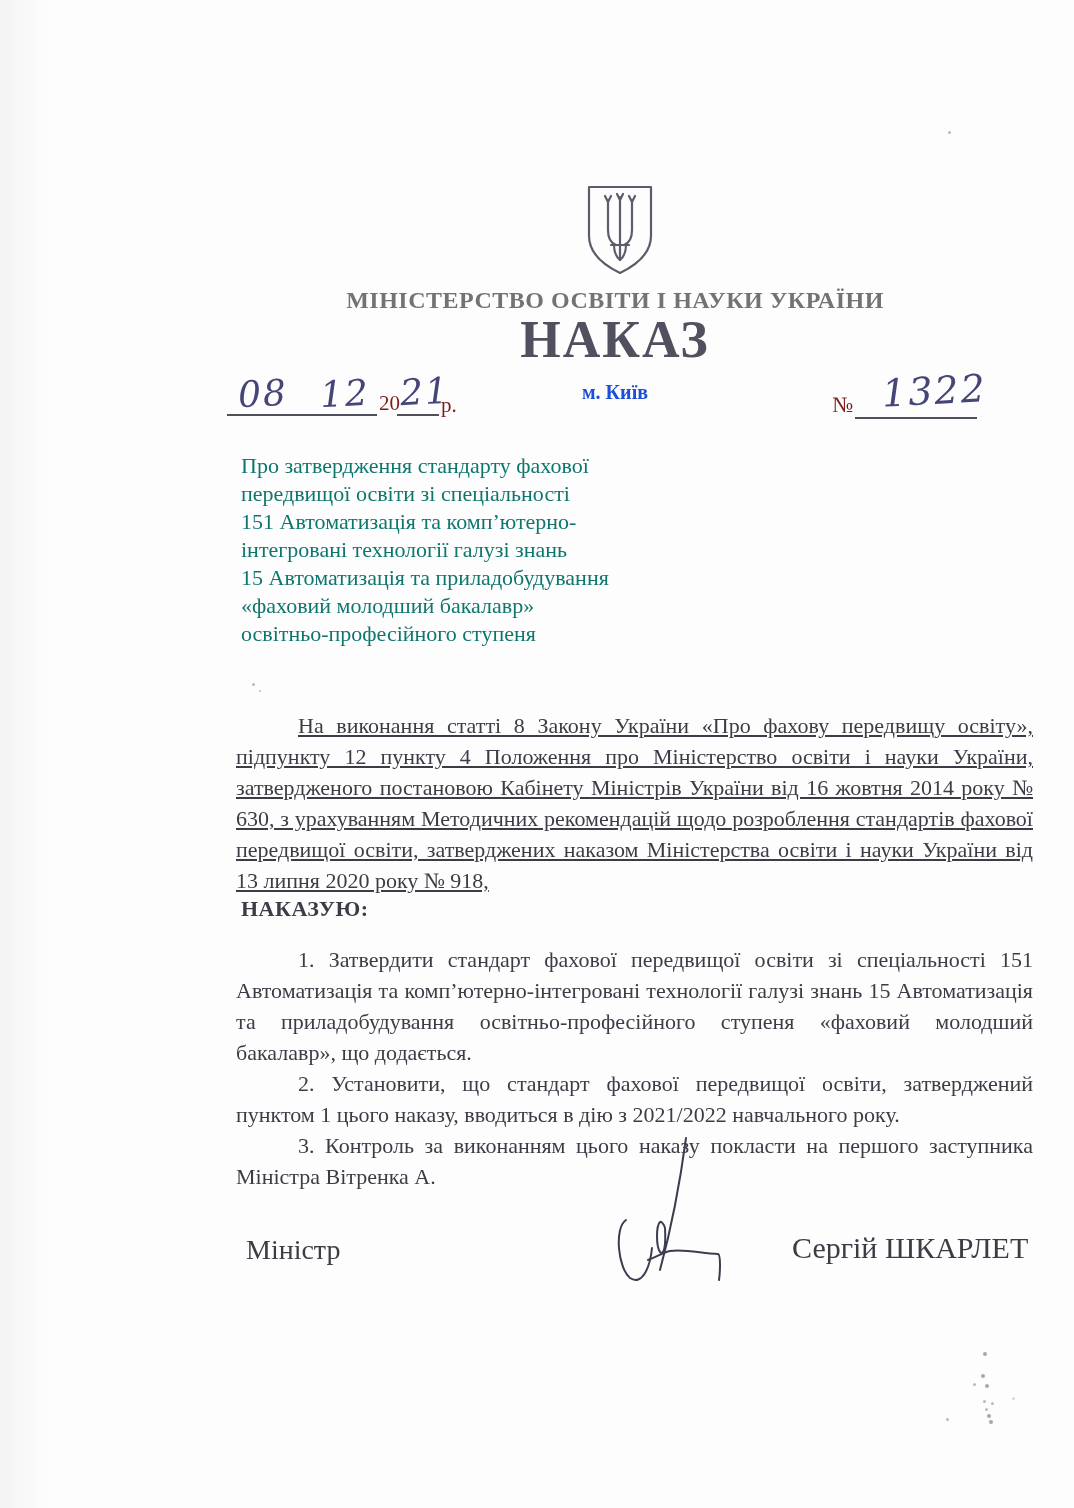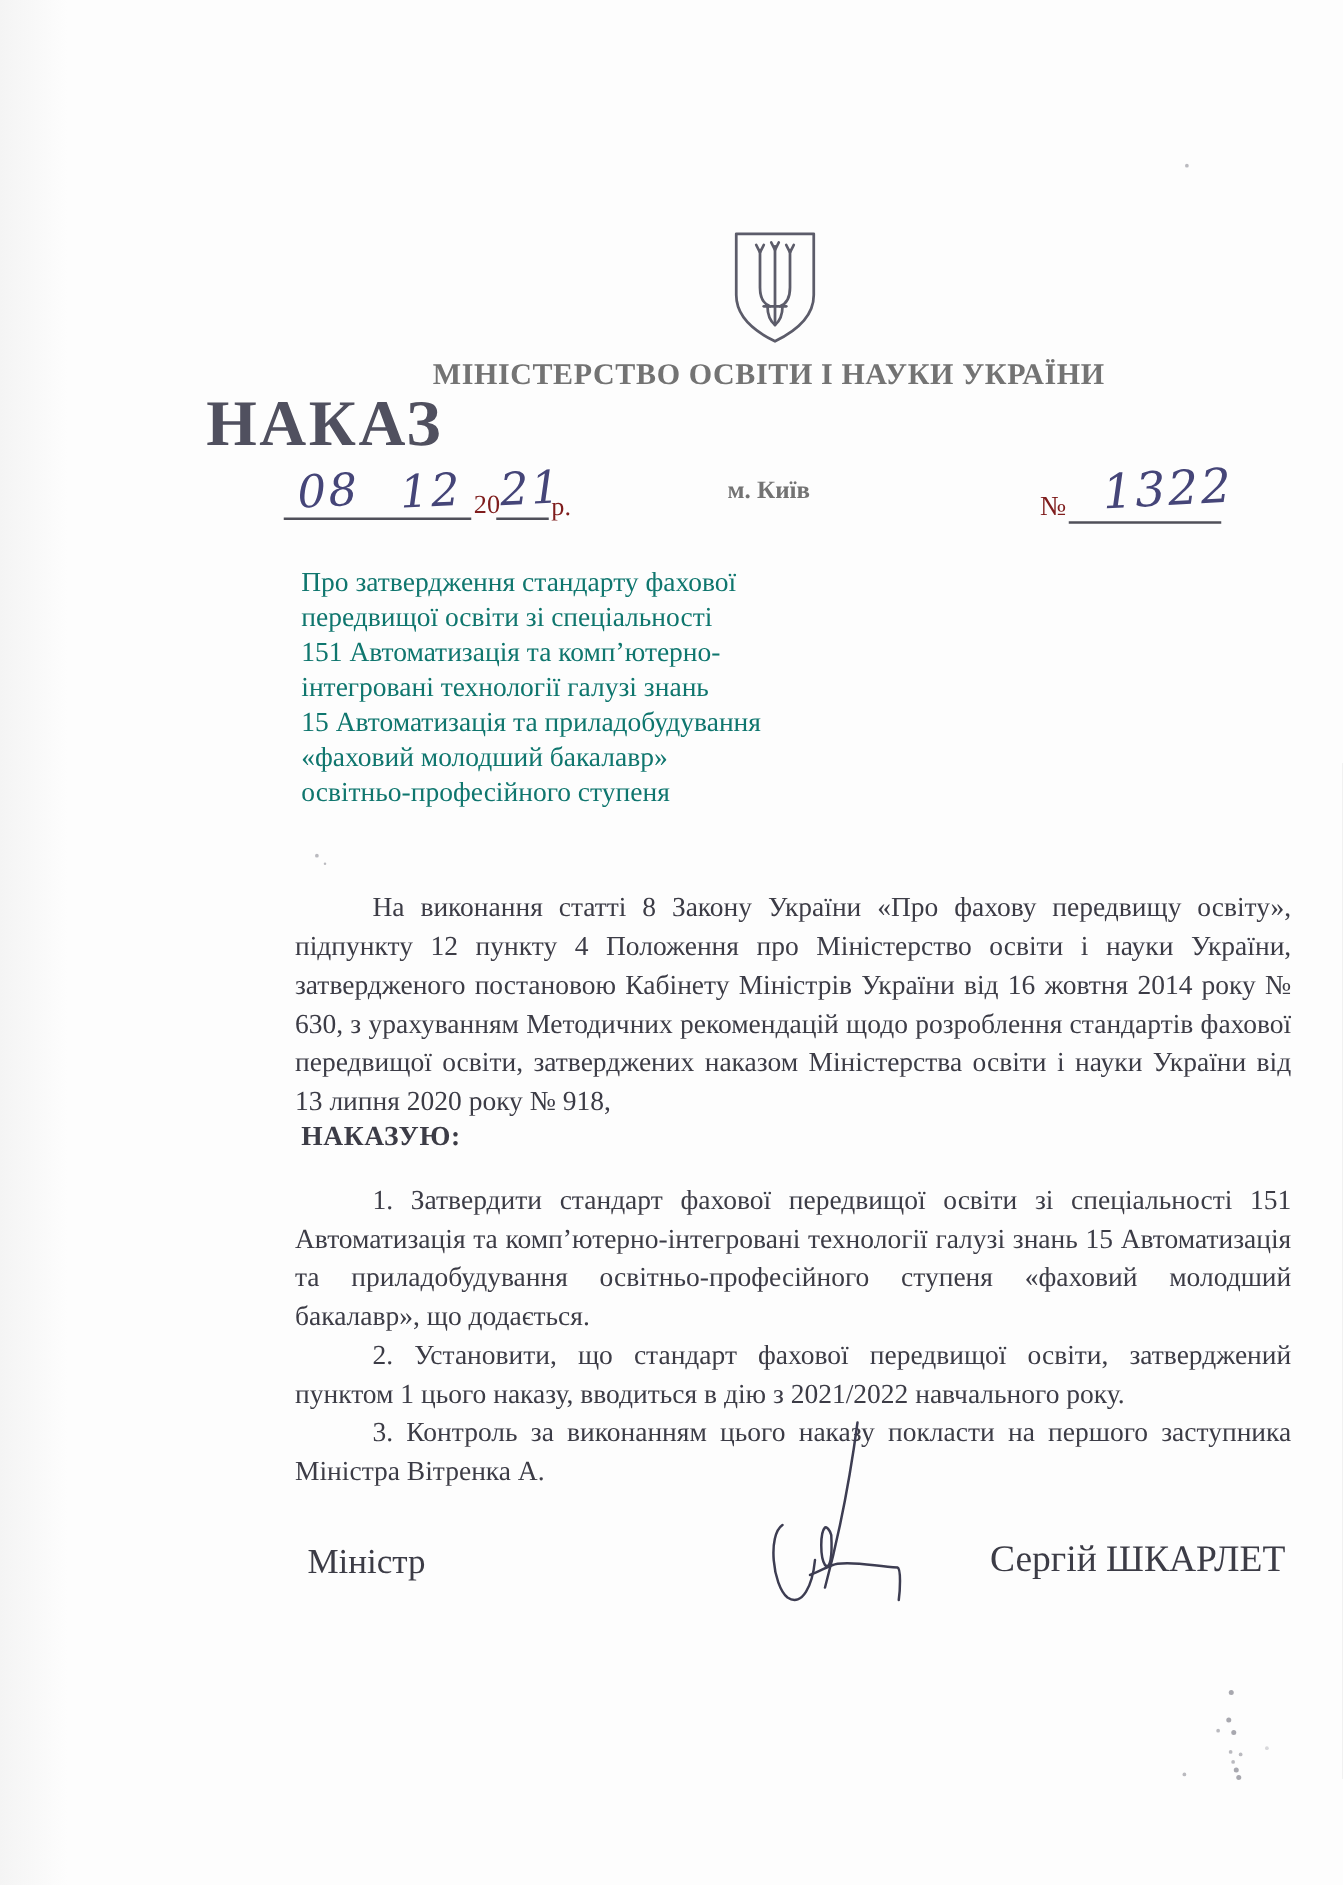"НАКАЗ" .doctype { text-align: left -> center }
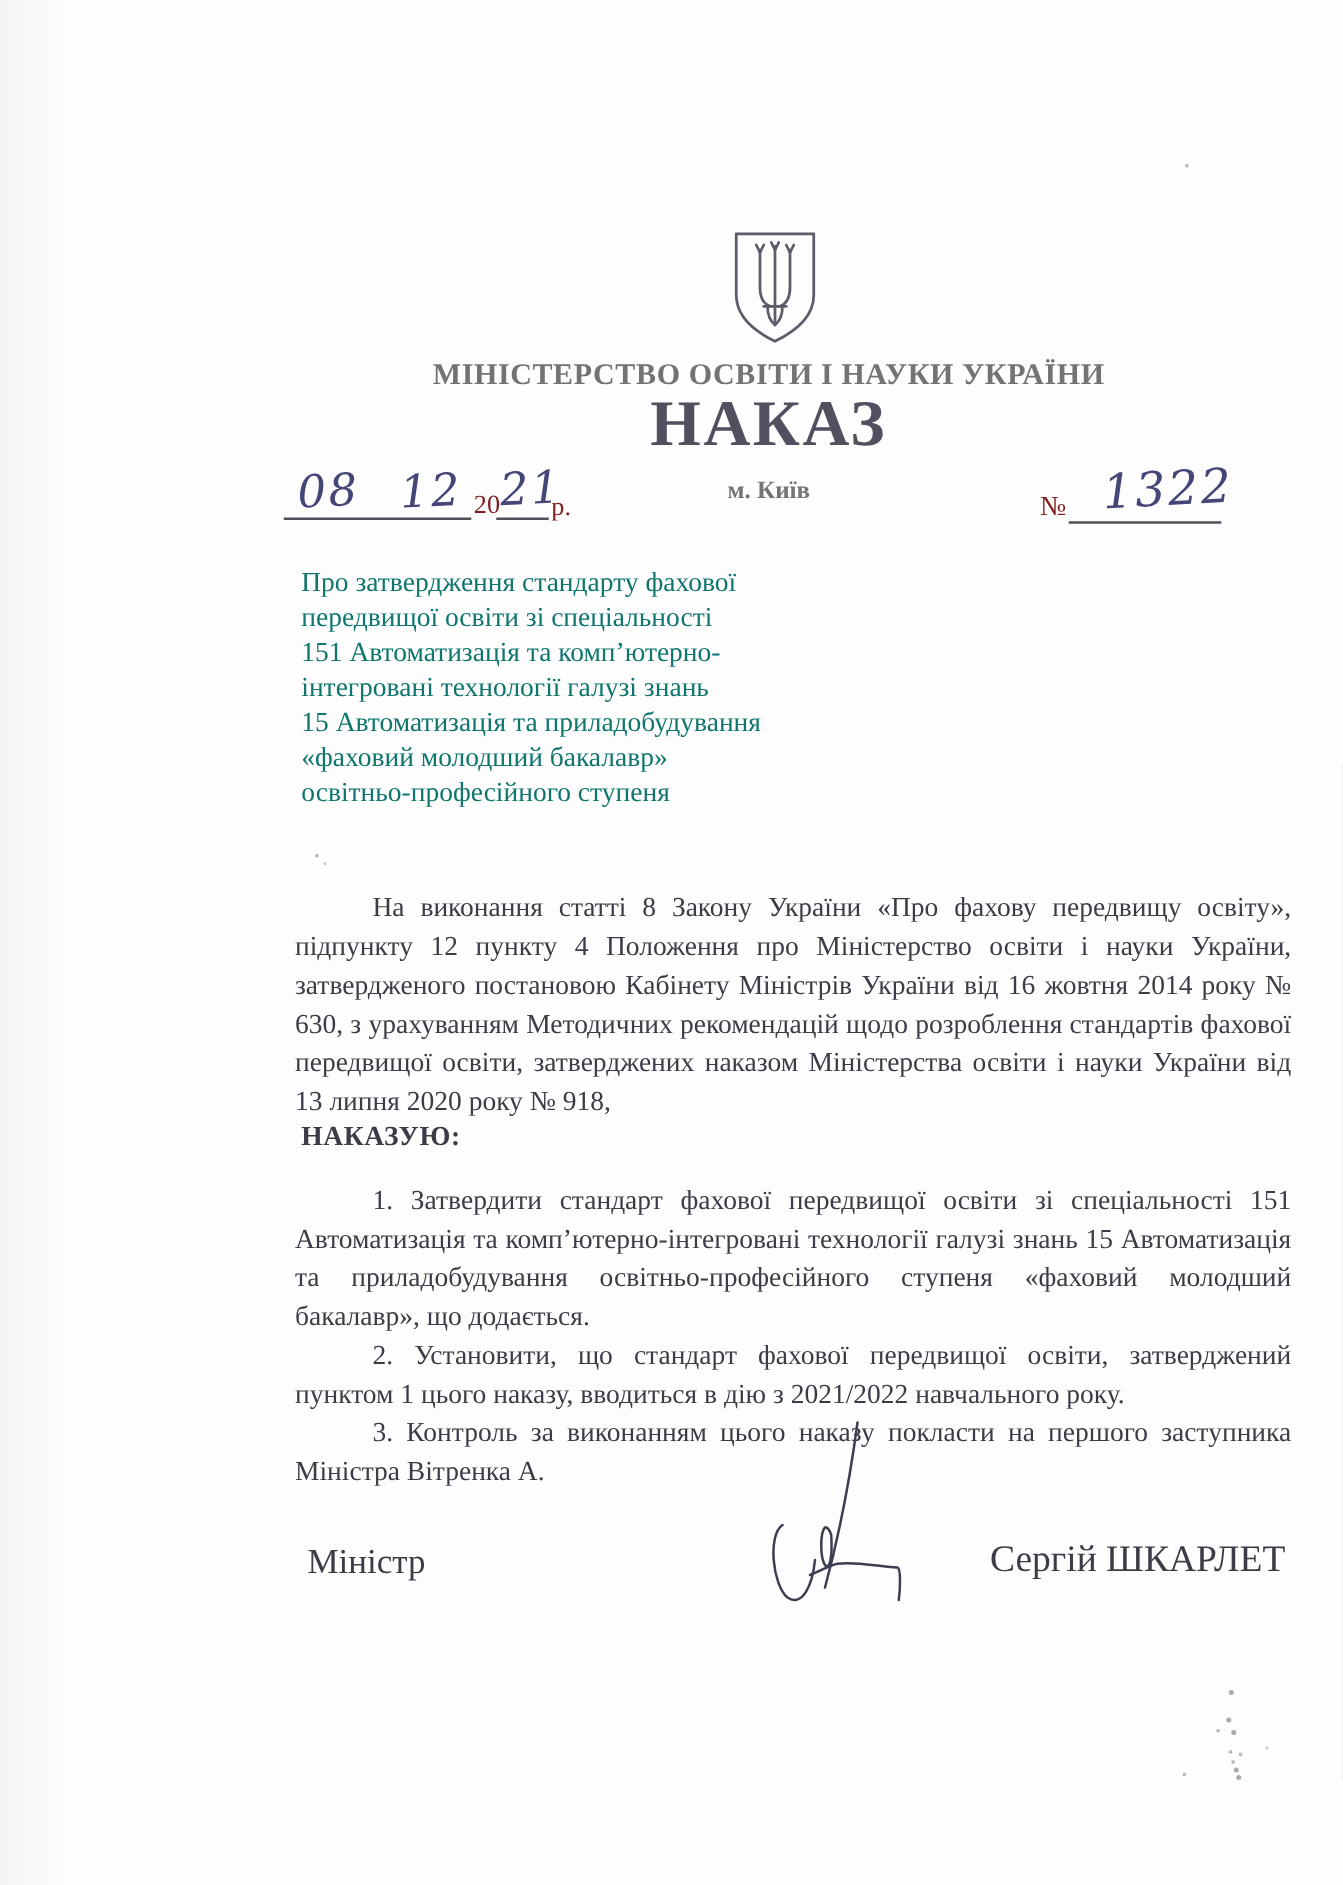"м. Київ" .city { color: #737373 -> #1d4ed8 }
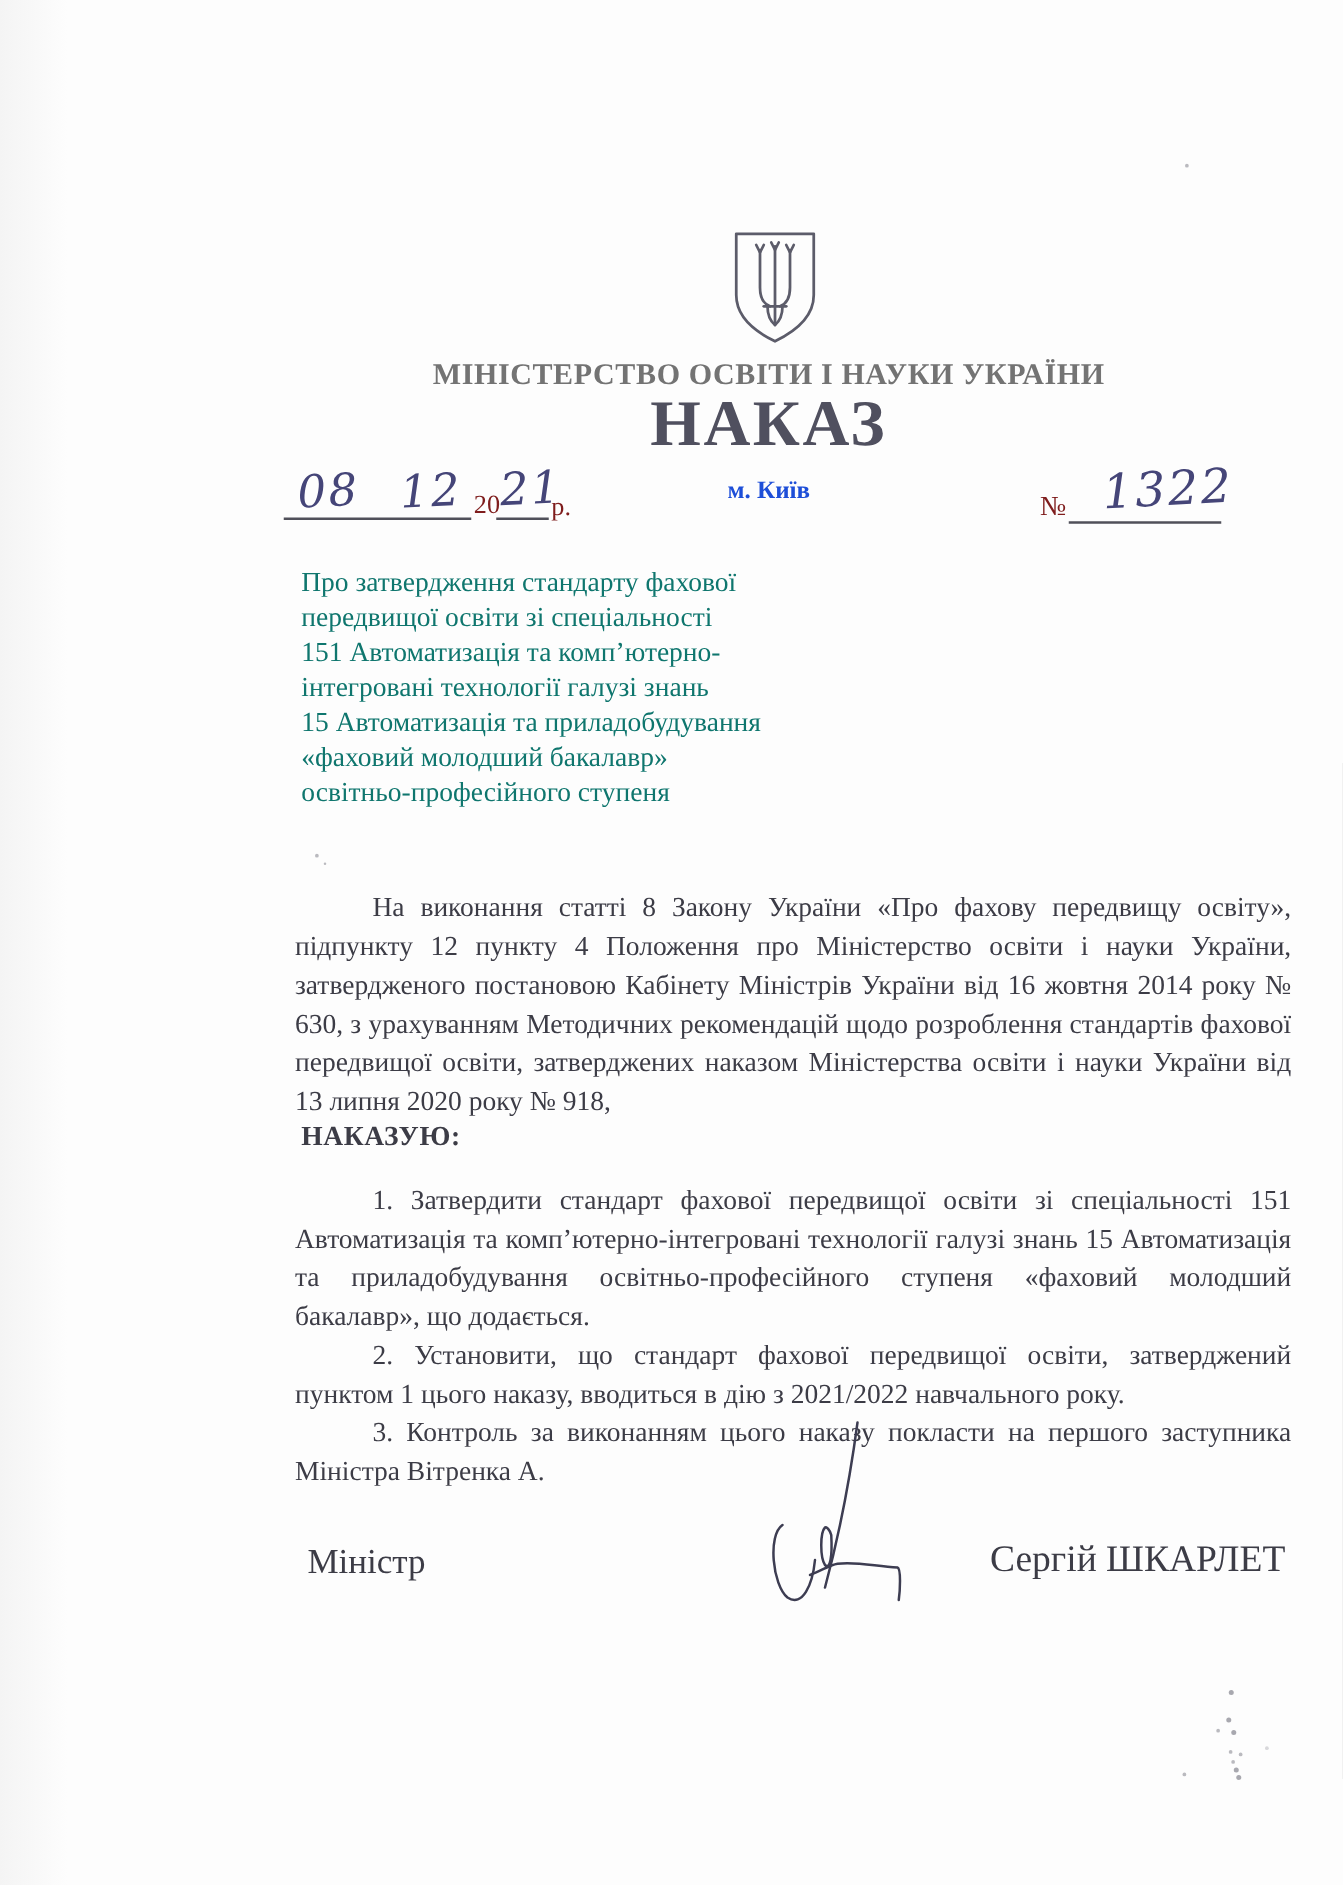"На виконання статті 8 Закону" .preamble { text-decoration: none -> underline }
